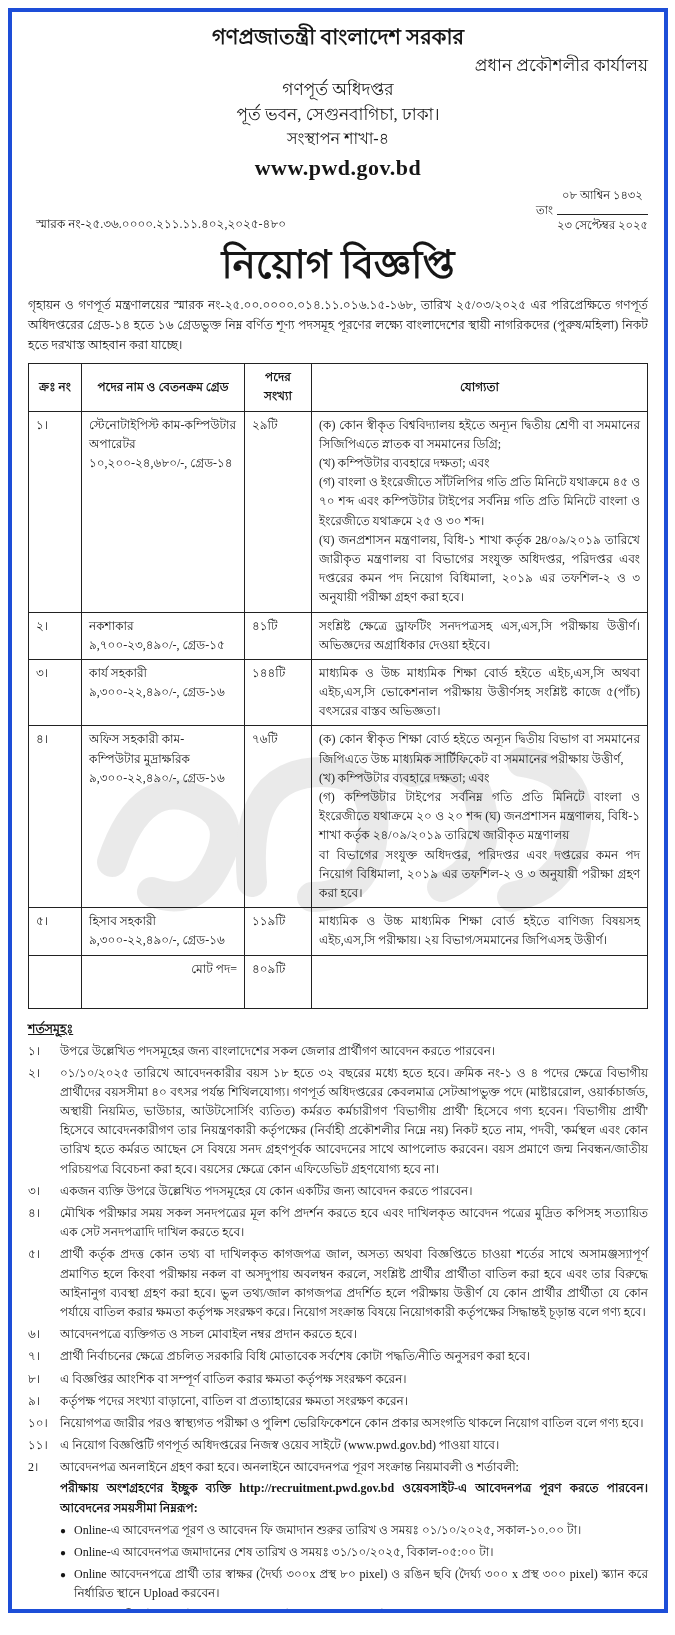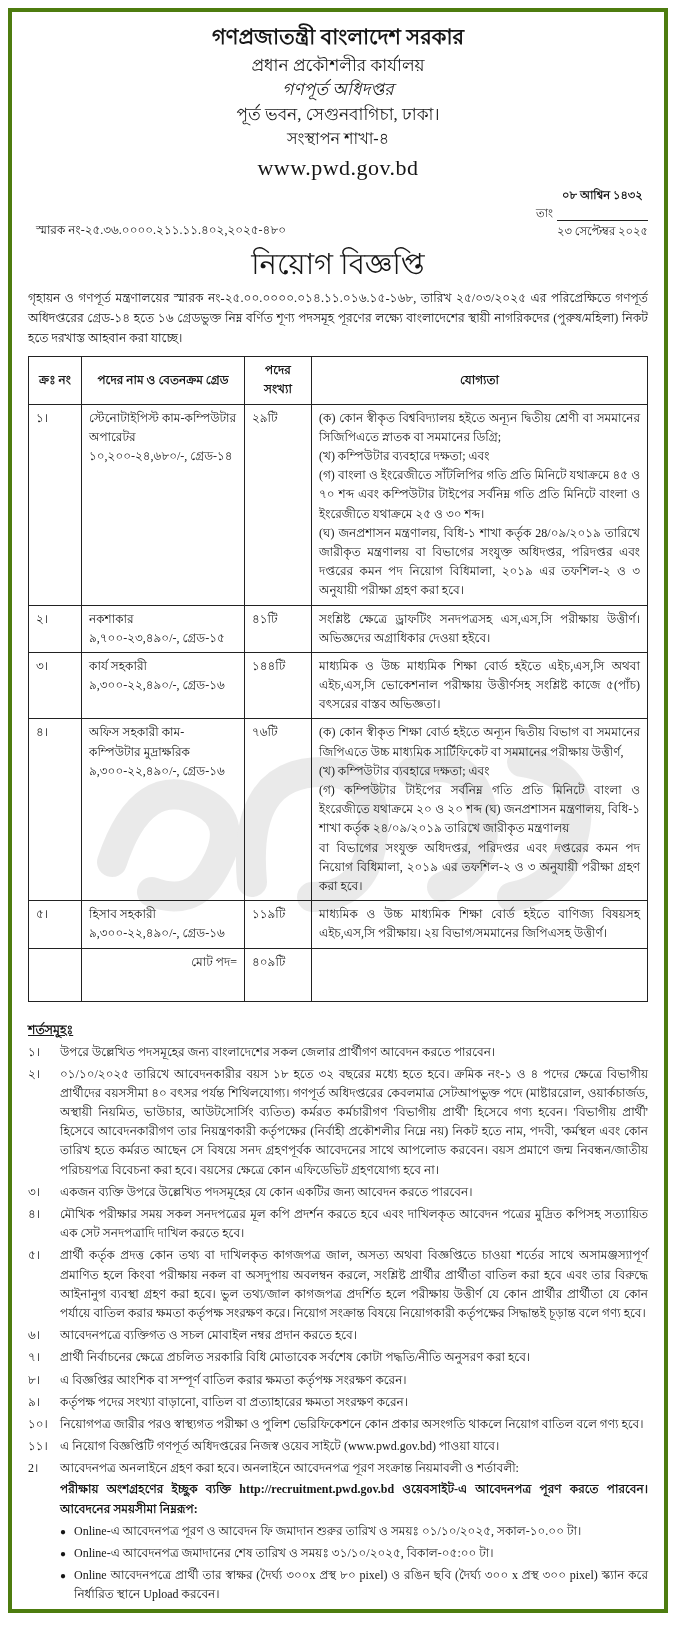"গণপ্রজাতন্ত্রী বাংলাদেশ সরকার" .frame { border: 4px solid #4d7c0f -> 4px solid #1d4ed8 }
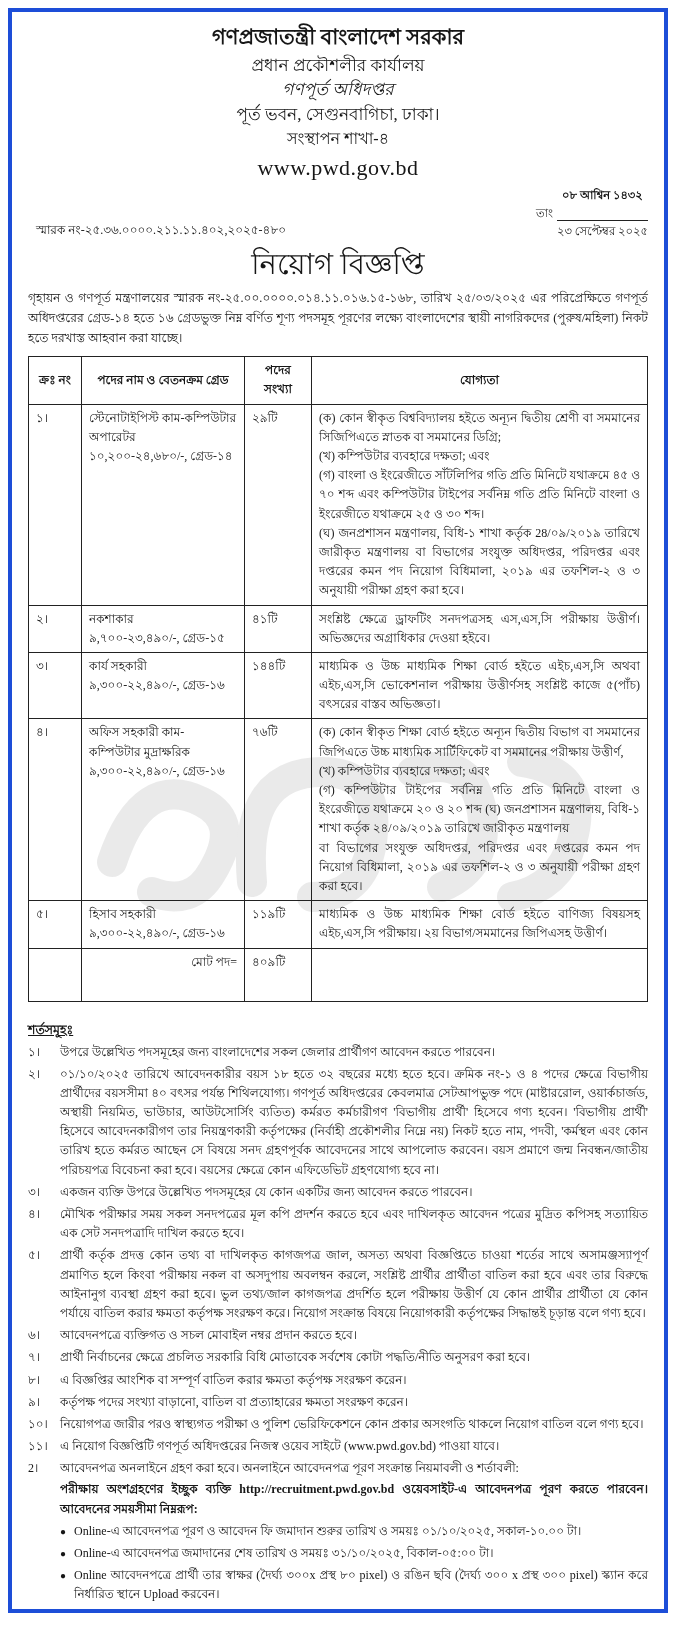"প্রধান প্রকৌশলীর কার্যালয়" .hdr .l2 { text-align: none -> right }
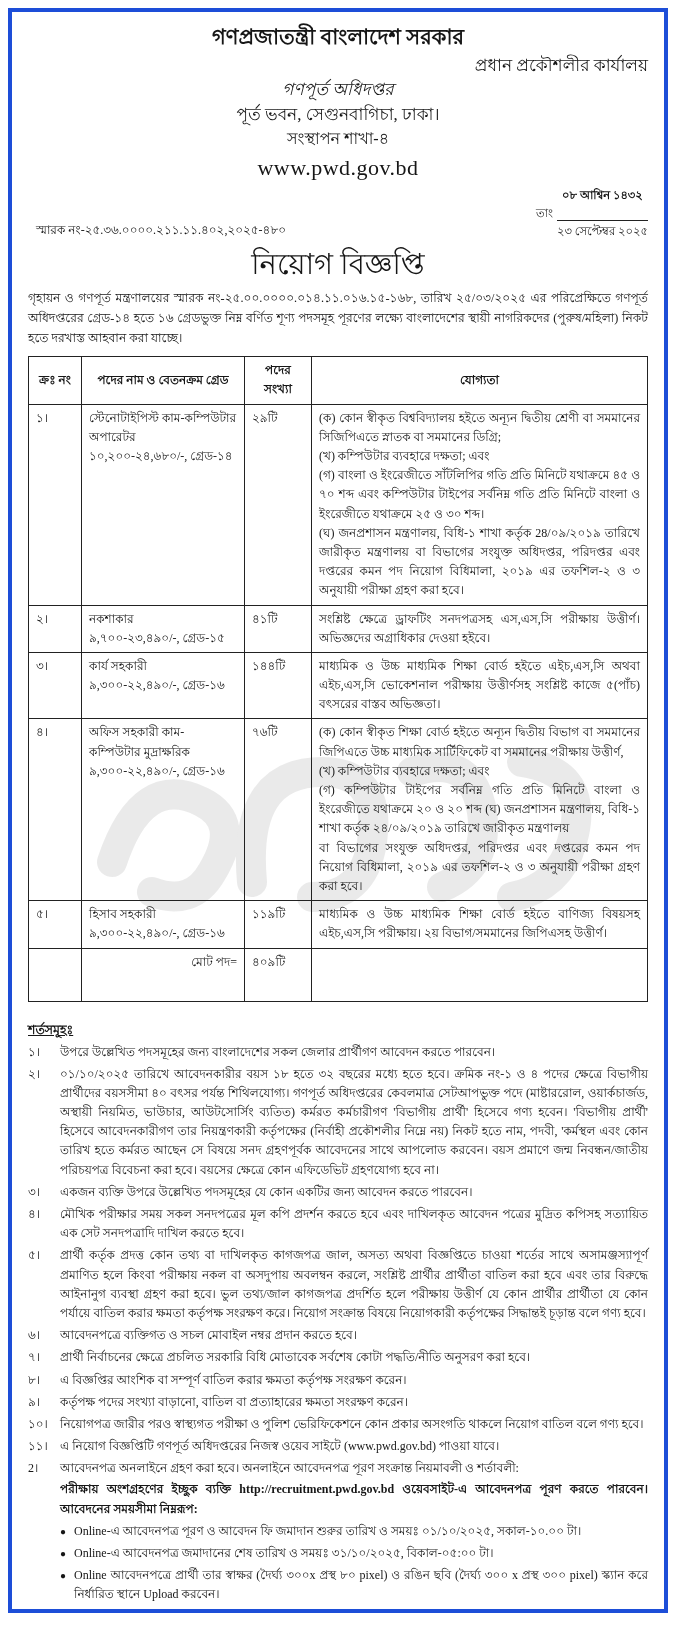"গণপূর্ত অধিদপ্তর" .hdr .l3 { font-style: italic -> none }
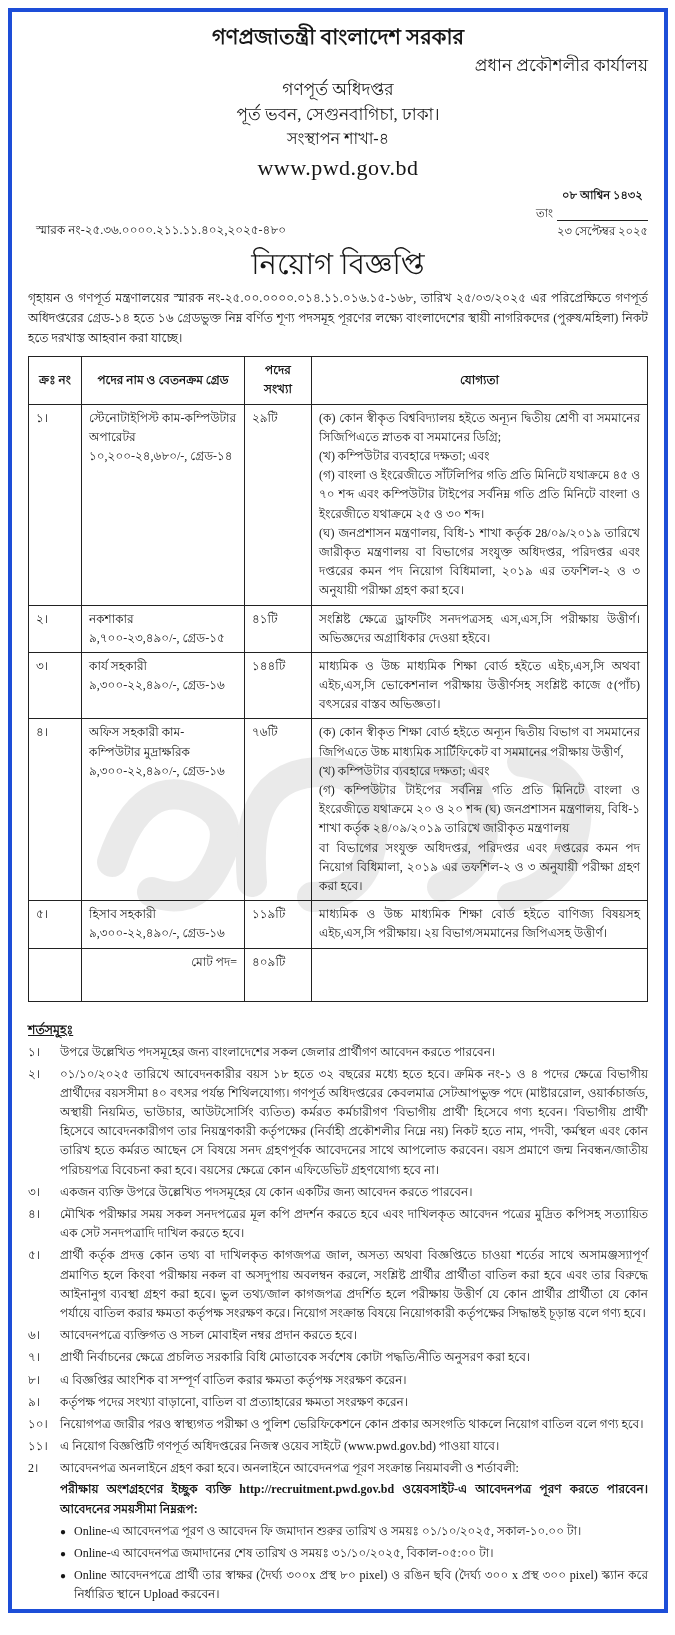"www.pwd.gov.bd" .hdr .web { font-weight: normal -> bold }
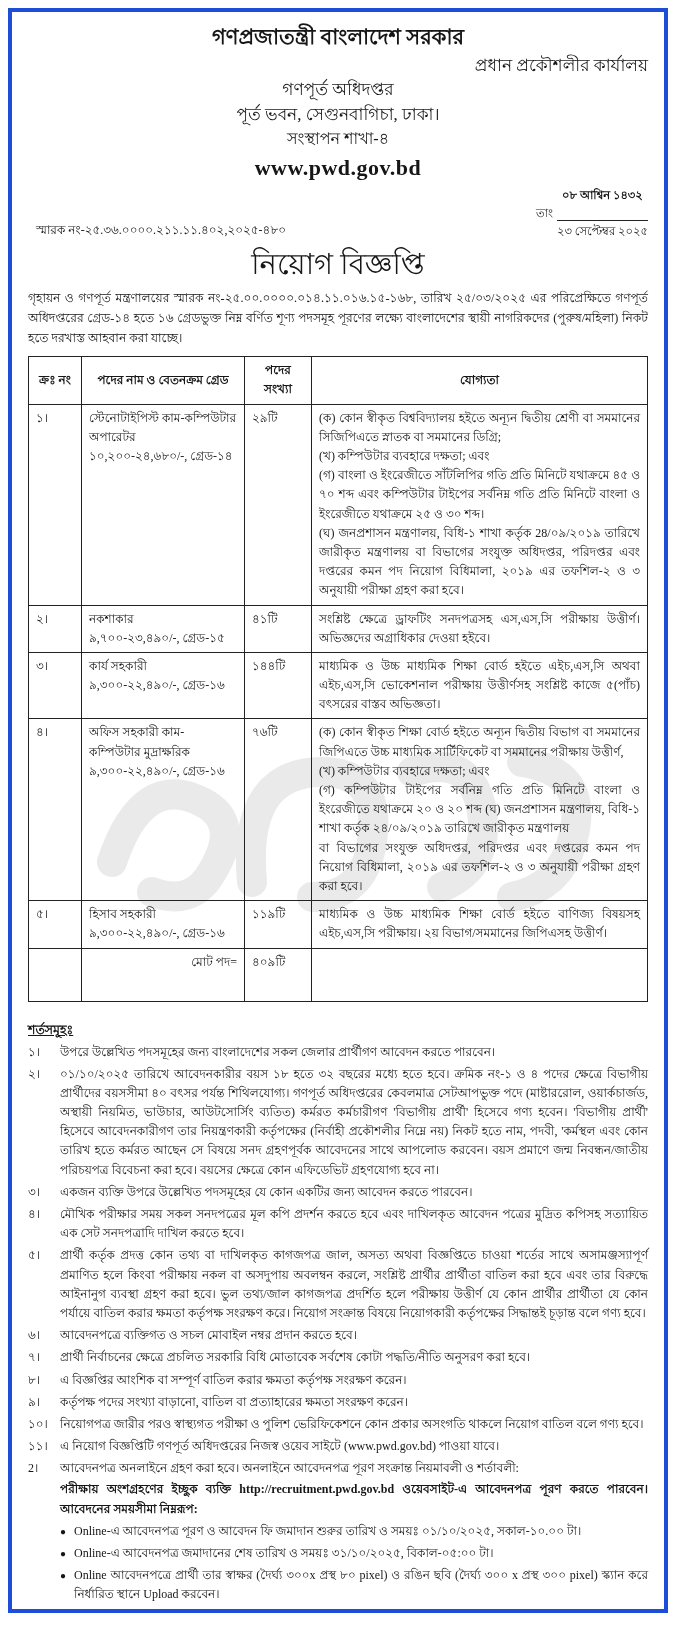"০৮ আশ্বিন ১৪৩২" .datefrac .top { font-weight: bold -> none; padding: 0 2px 15px 2px -> 0 2px 9px 2px }
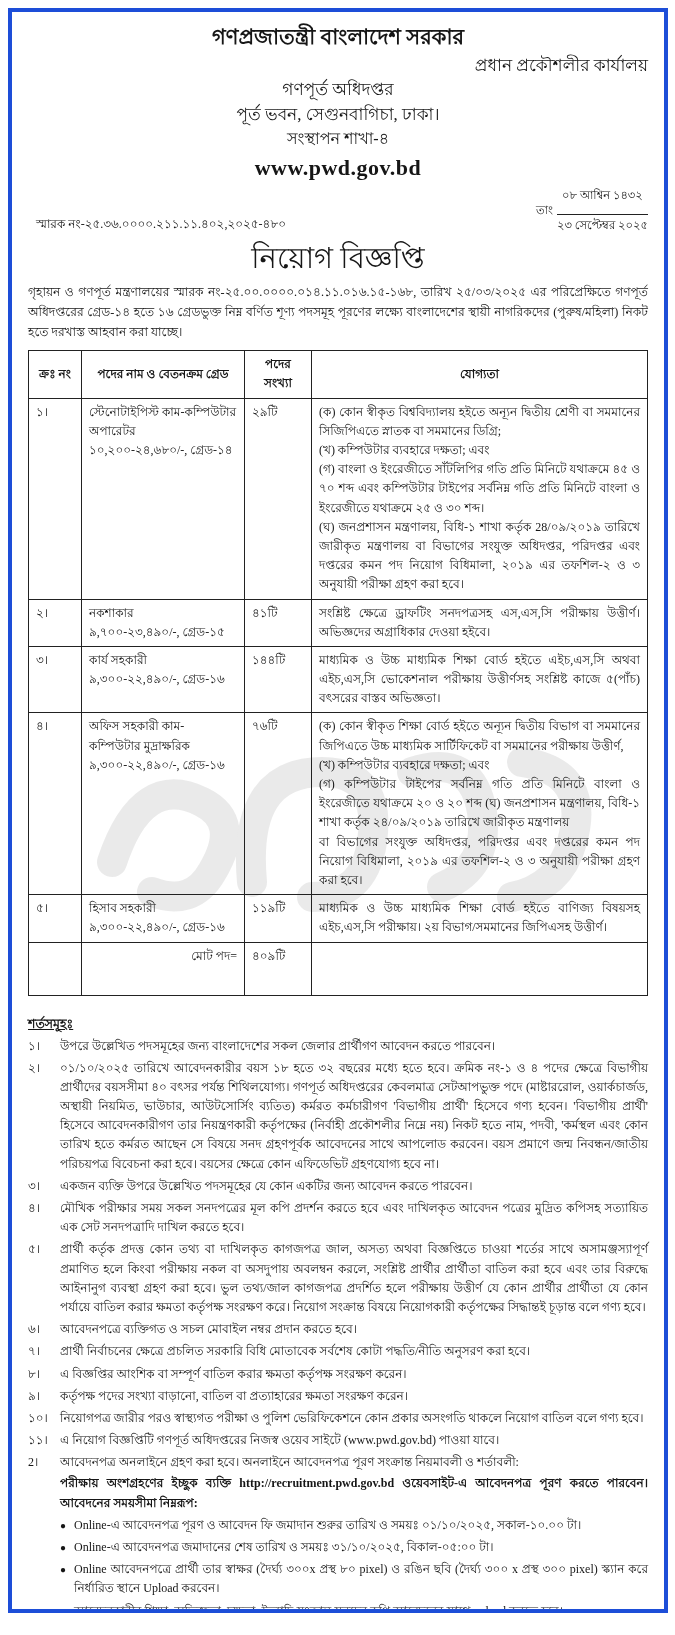"নিয়োগ বিজ্ঞপ্তি" .doc-title { font-size: 29px -> 39px; font-weight: normal -> bold }
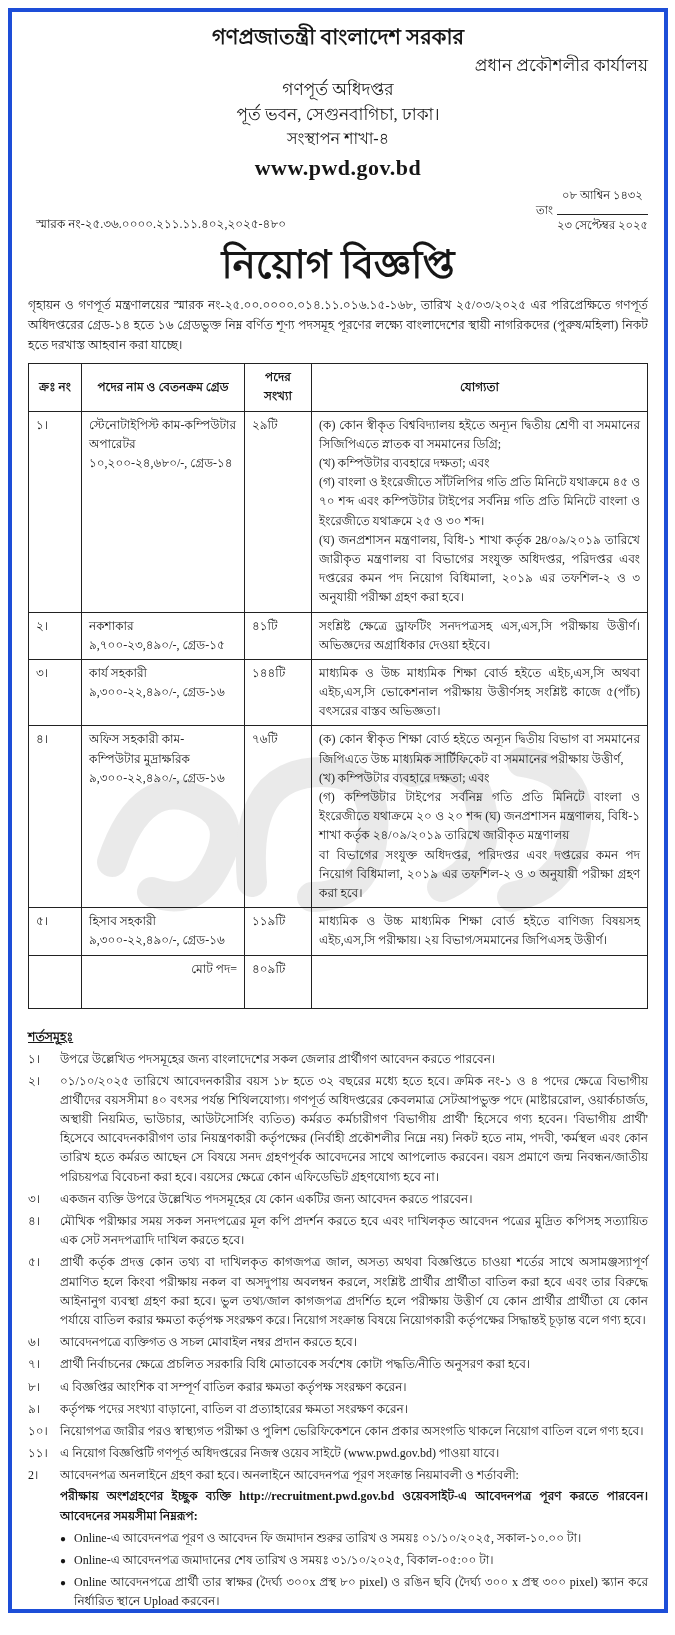"শর্তসমূহঃ" .sec-head { margin-top: 18px -> 10px }
